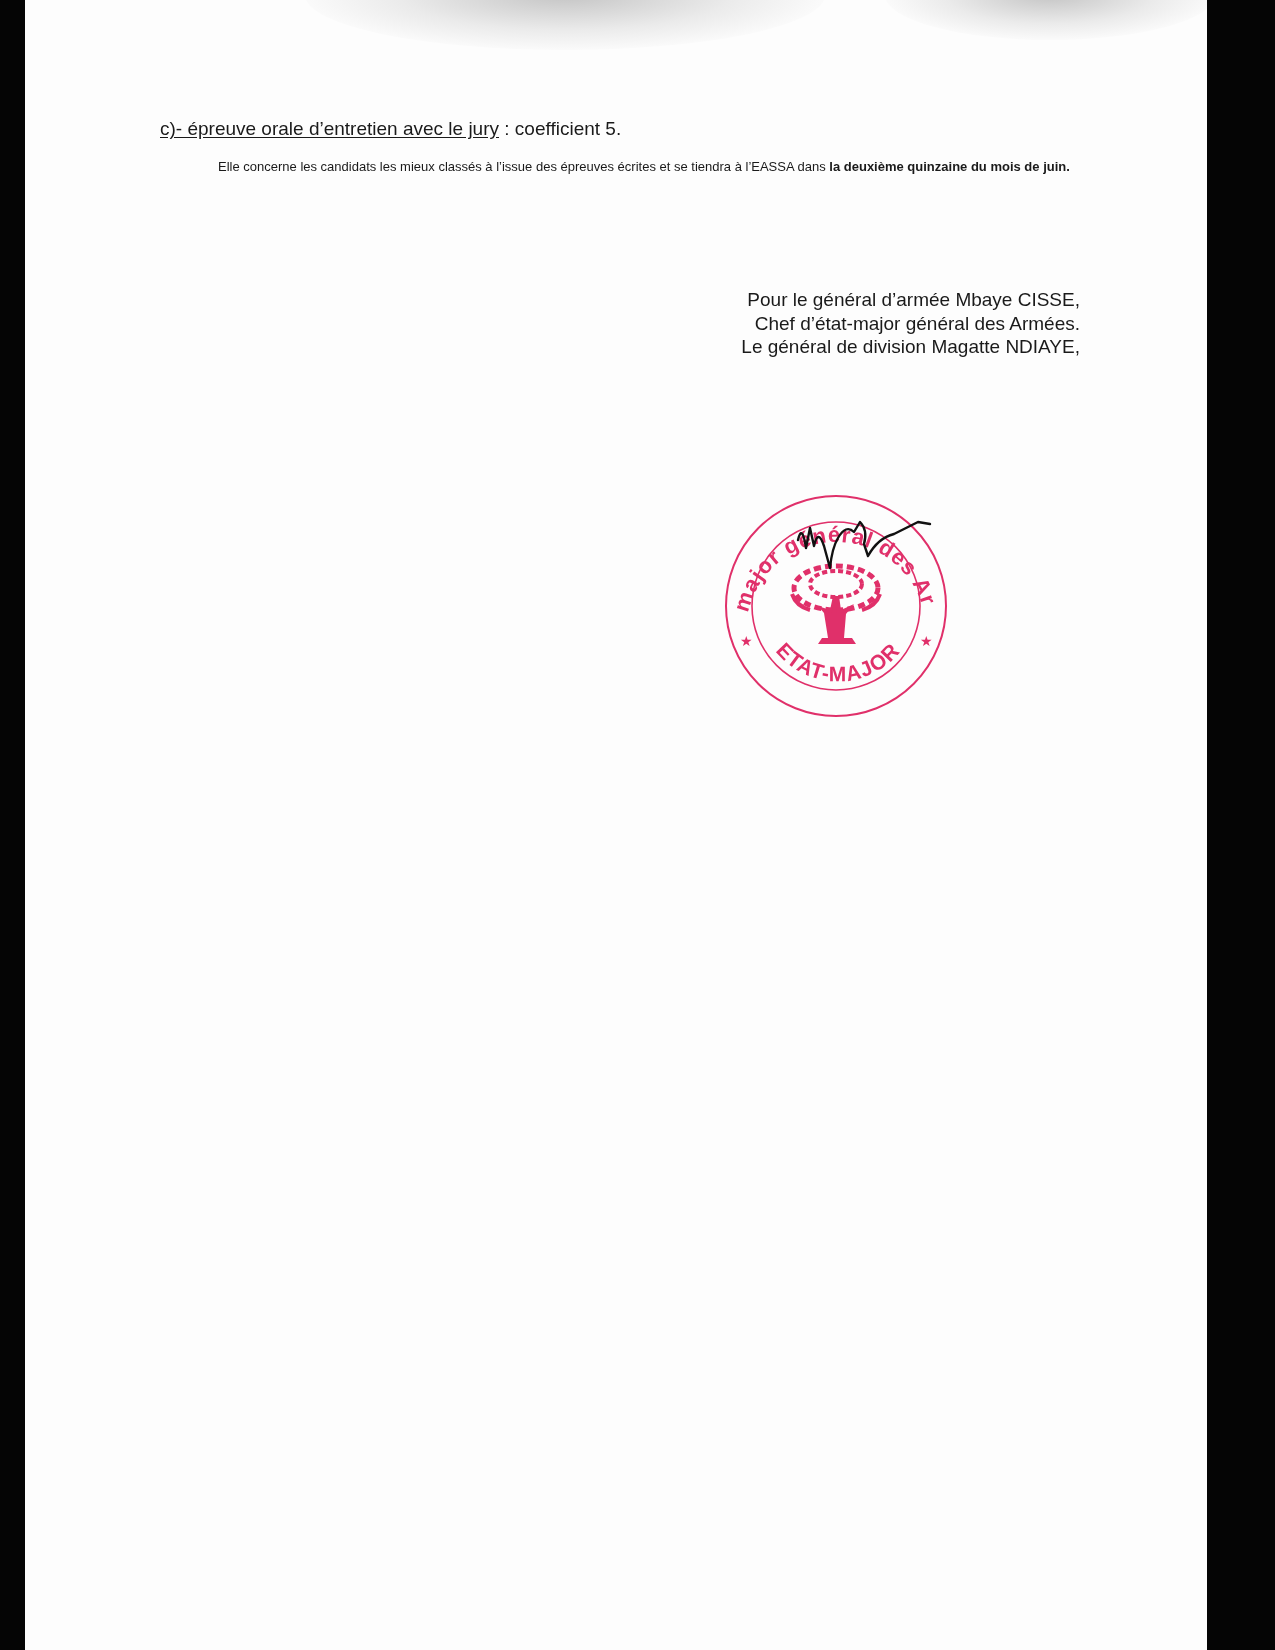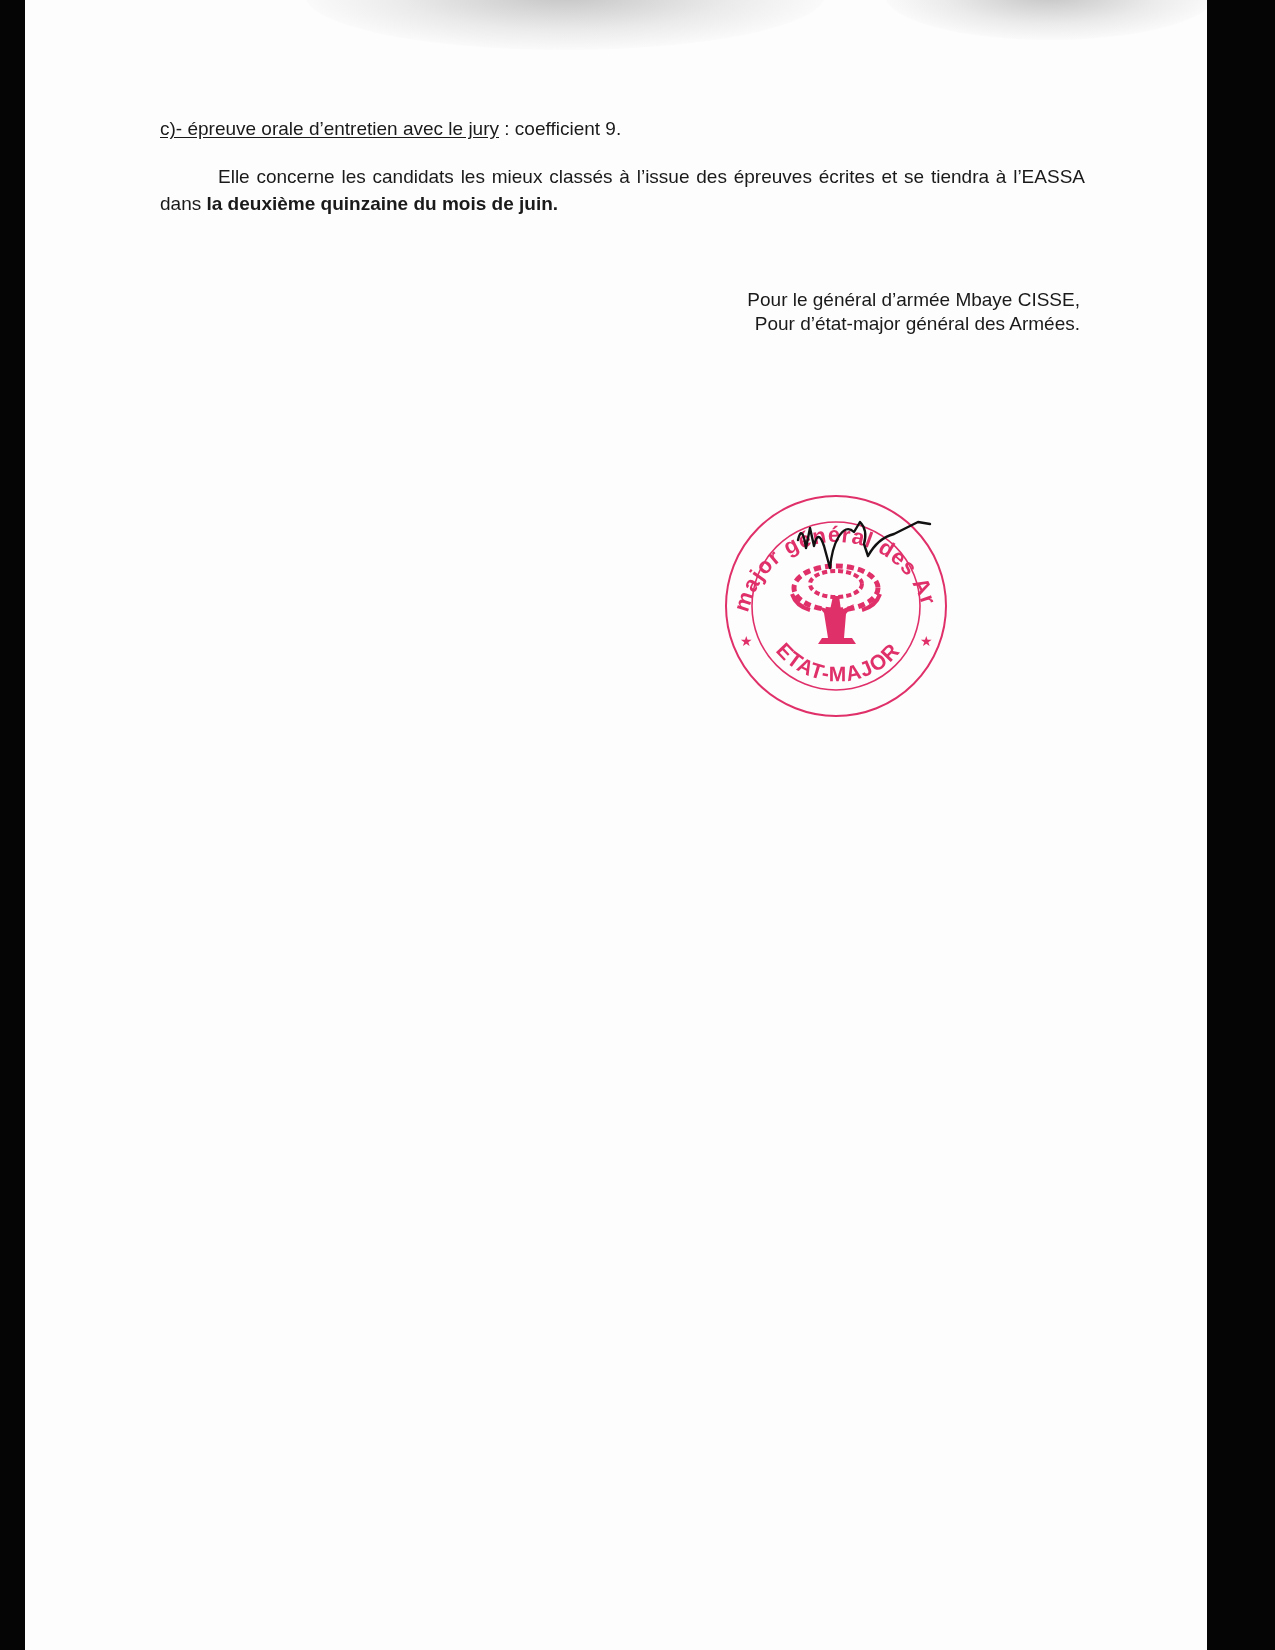": coefficient 9." span { text: 9 -> 5 }
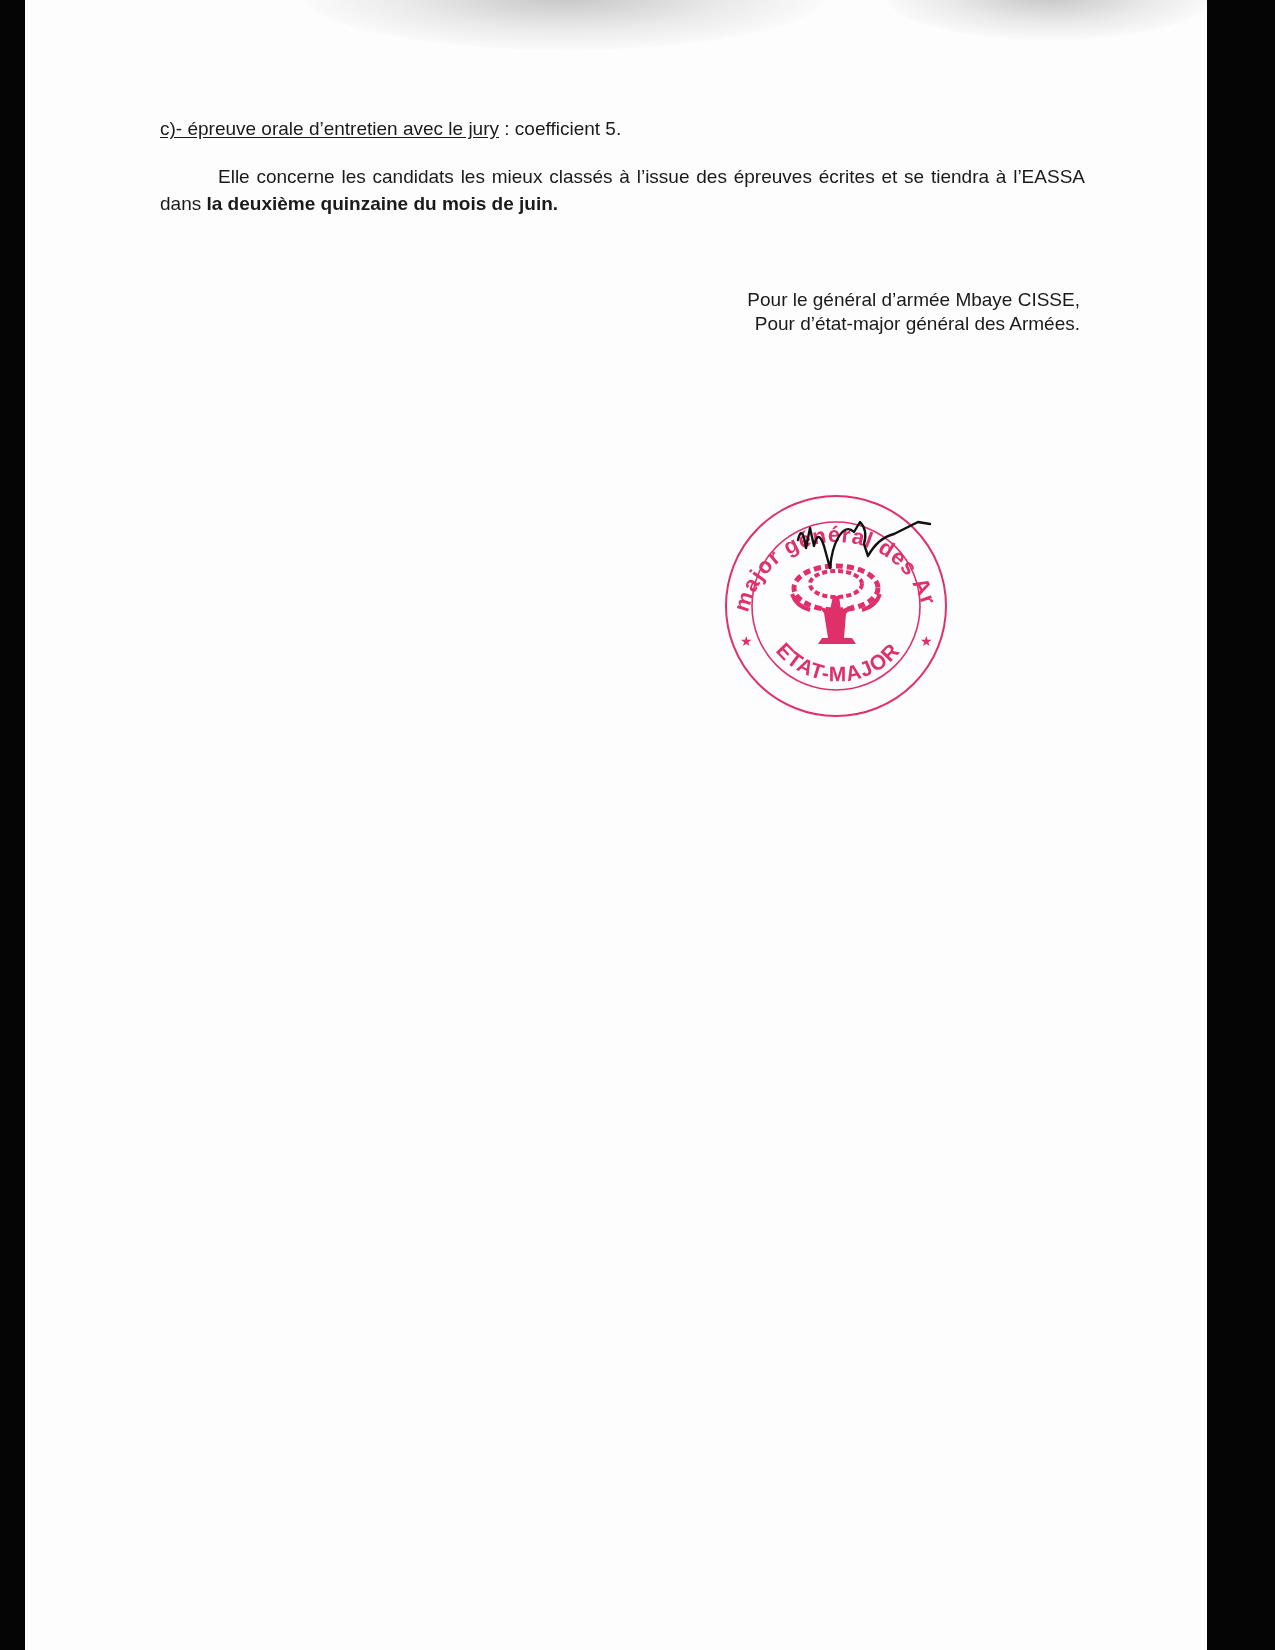"Elle concerne les candidats les" .para { font-size: 19px -> 13px; top: 163px -> 153px }
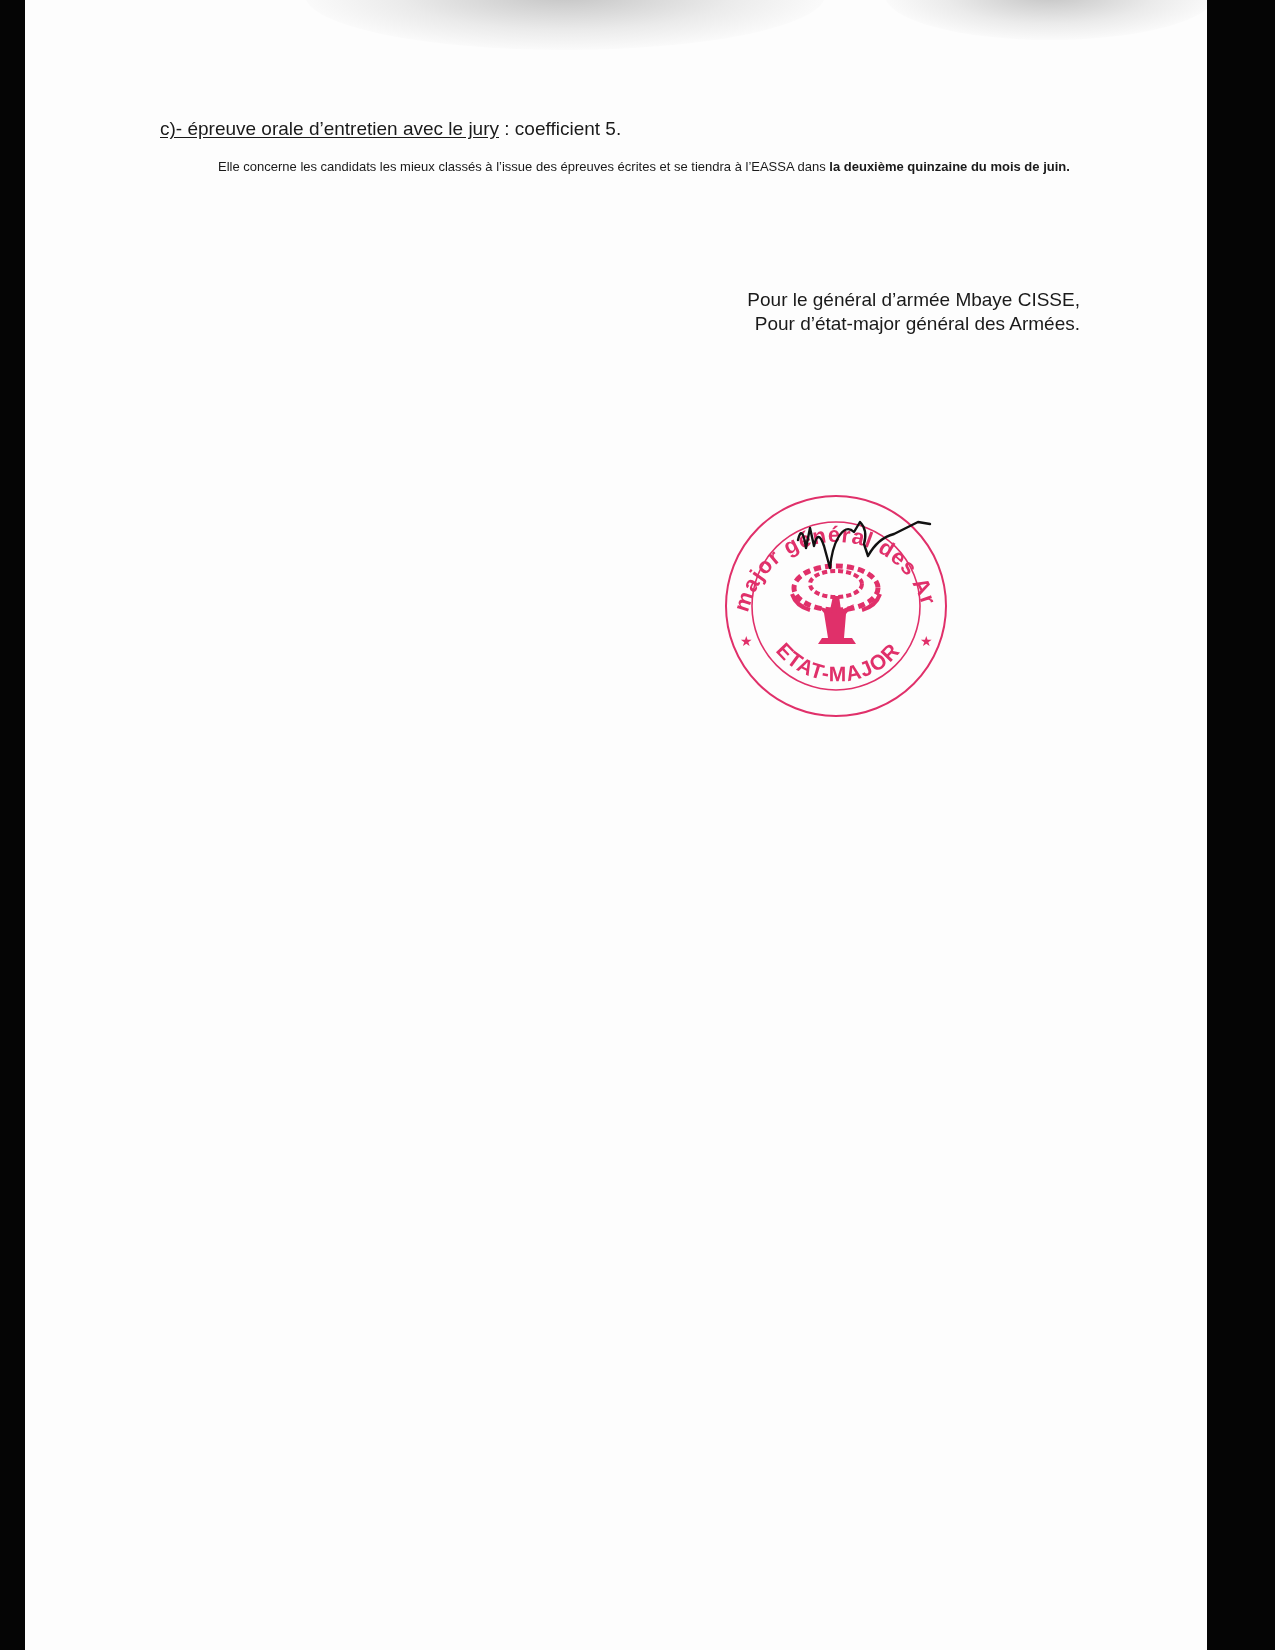"Pour d’état-major général des Armées." div { text: Pour -> Chef }
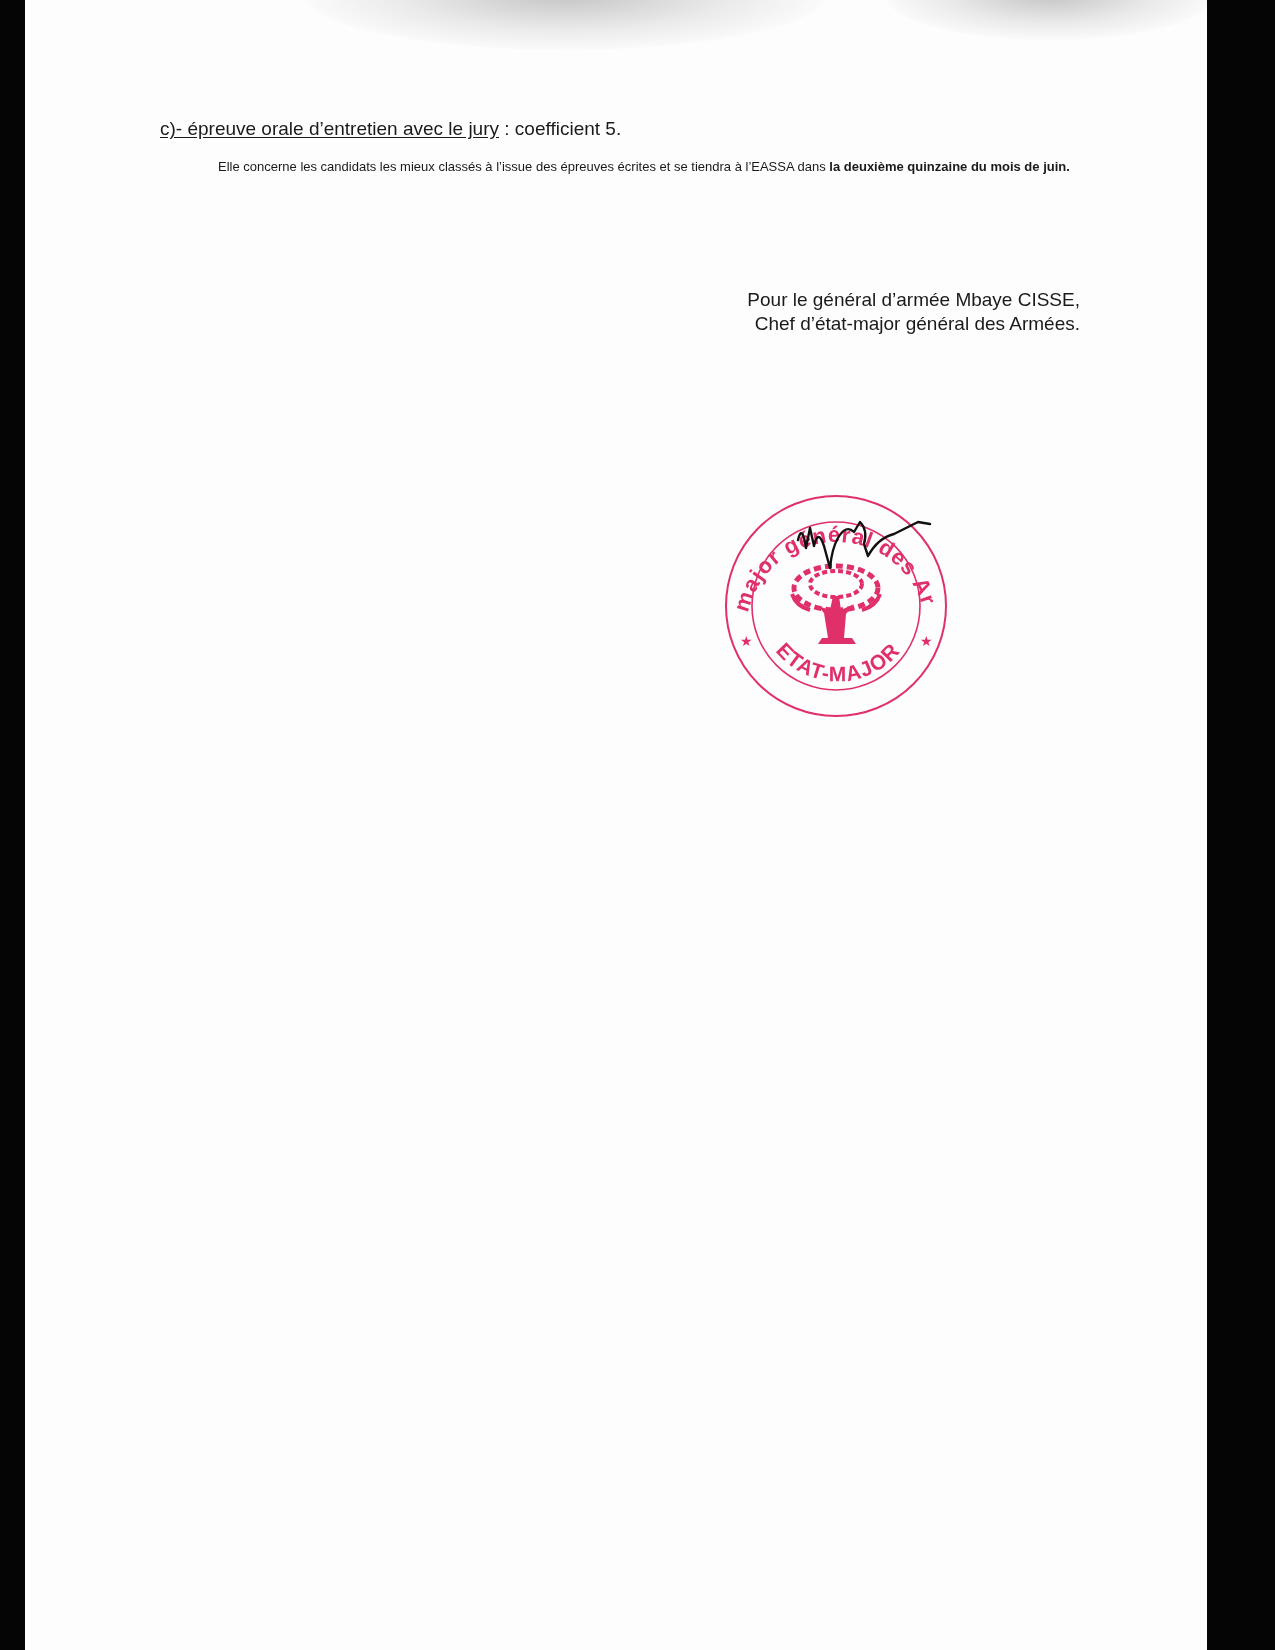"Le général de division Magatte" div { html: none -> <div>Le général de division Magatte NDIAYE,</div> }
